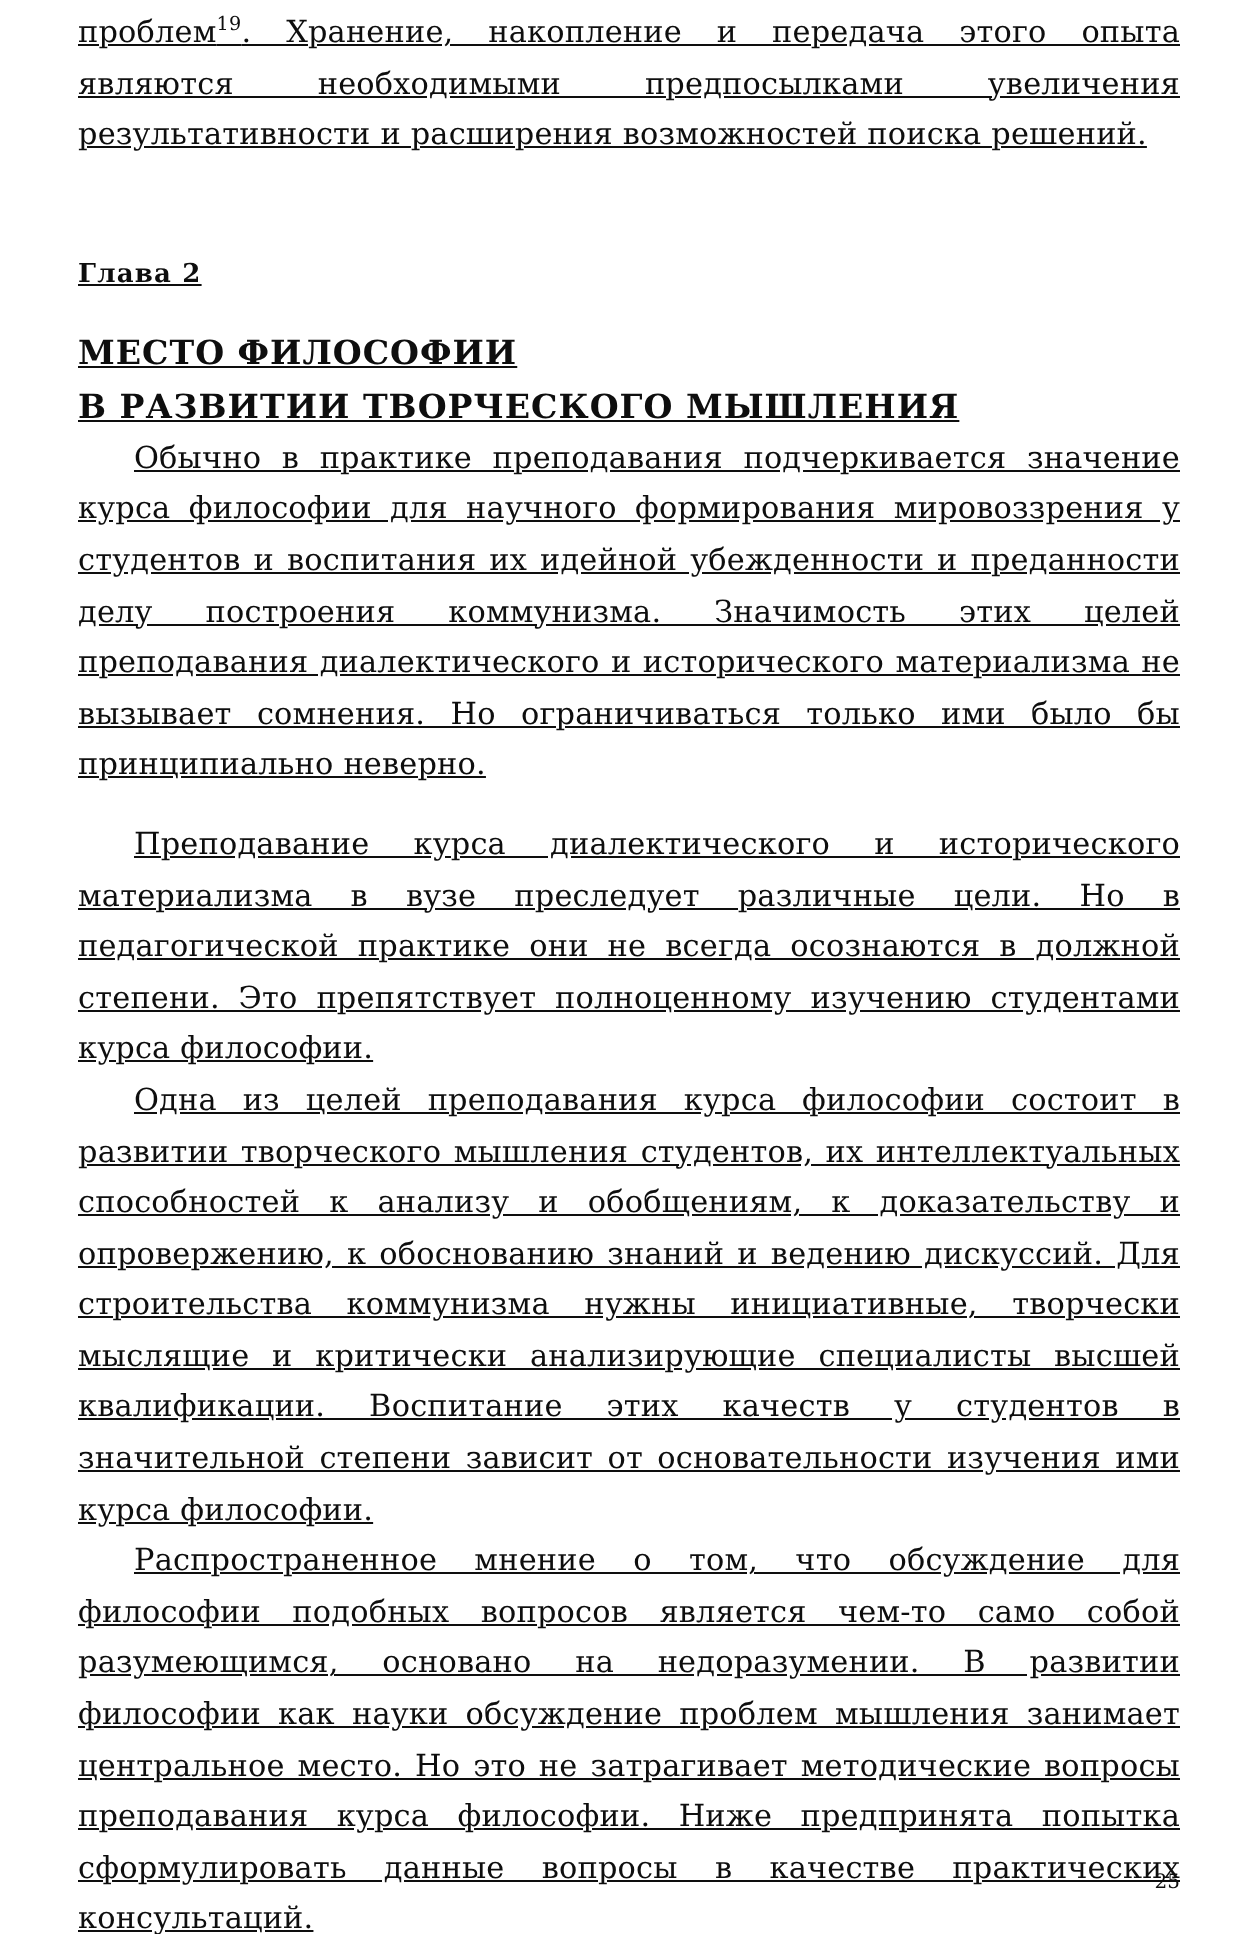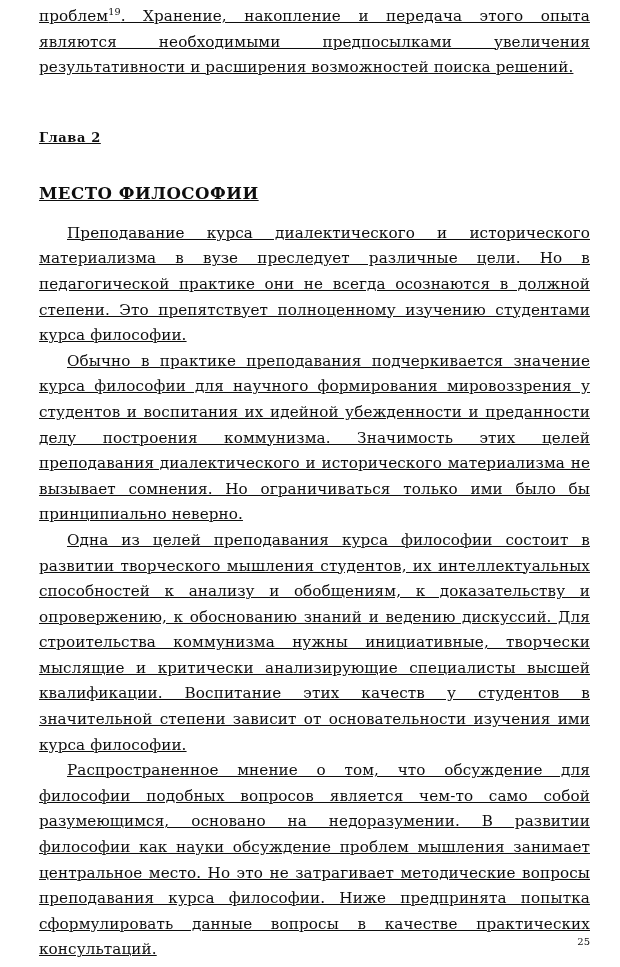"МЕСТО ФИЛОСОФИИ" .chapter-title { margin-top: 31px -> 14px }
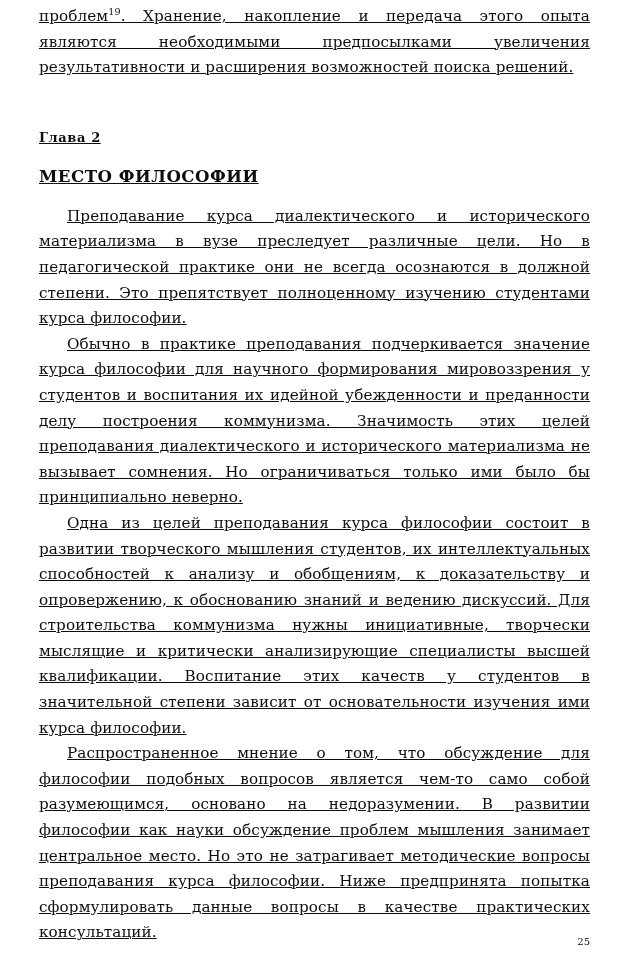"В РАЗВИТИИ ТВОРЧЕСКОГО МЫШЛЕНИЯ" span.line2 { html: none -> <span>В РАЗВИТИИ ТВОРЧЕСКОГО МЫШЛЕНИЯ</span> }
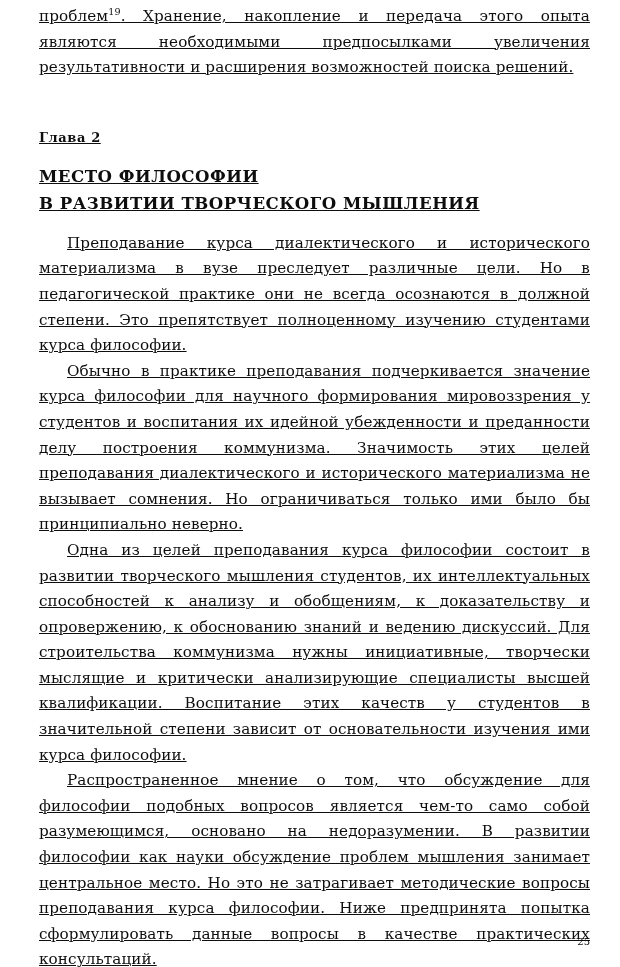"Преподавание курса диалектического и" p.para { order: before "Обычно в практике преподавания" -> after "Обычно в практике преподавания" }
